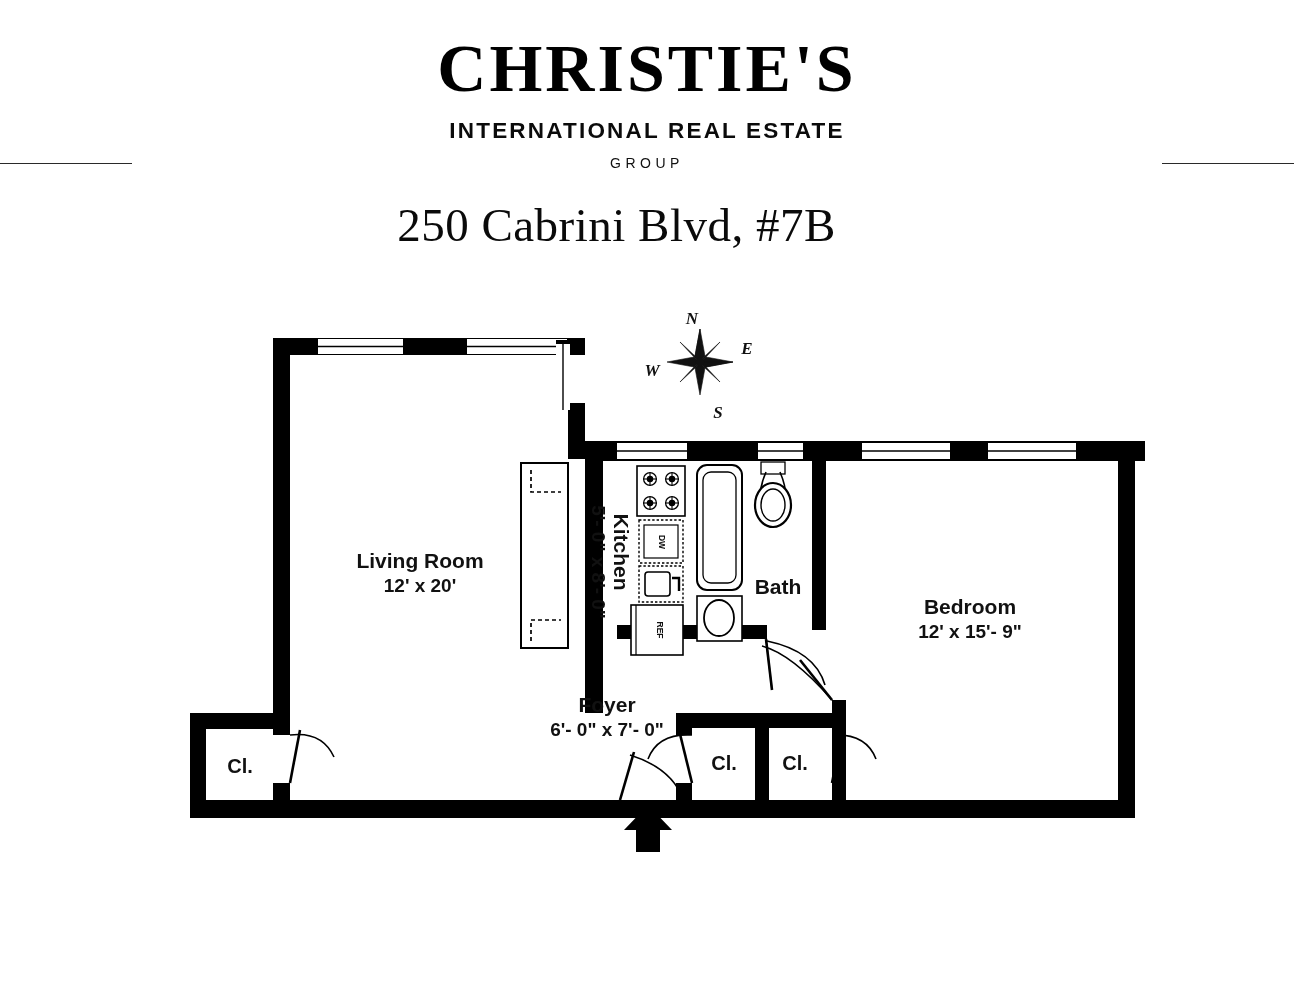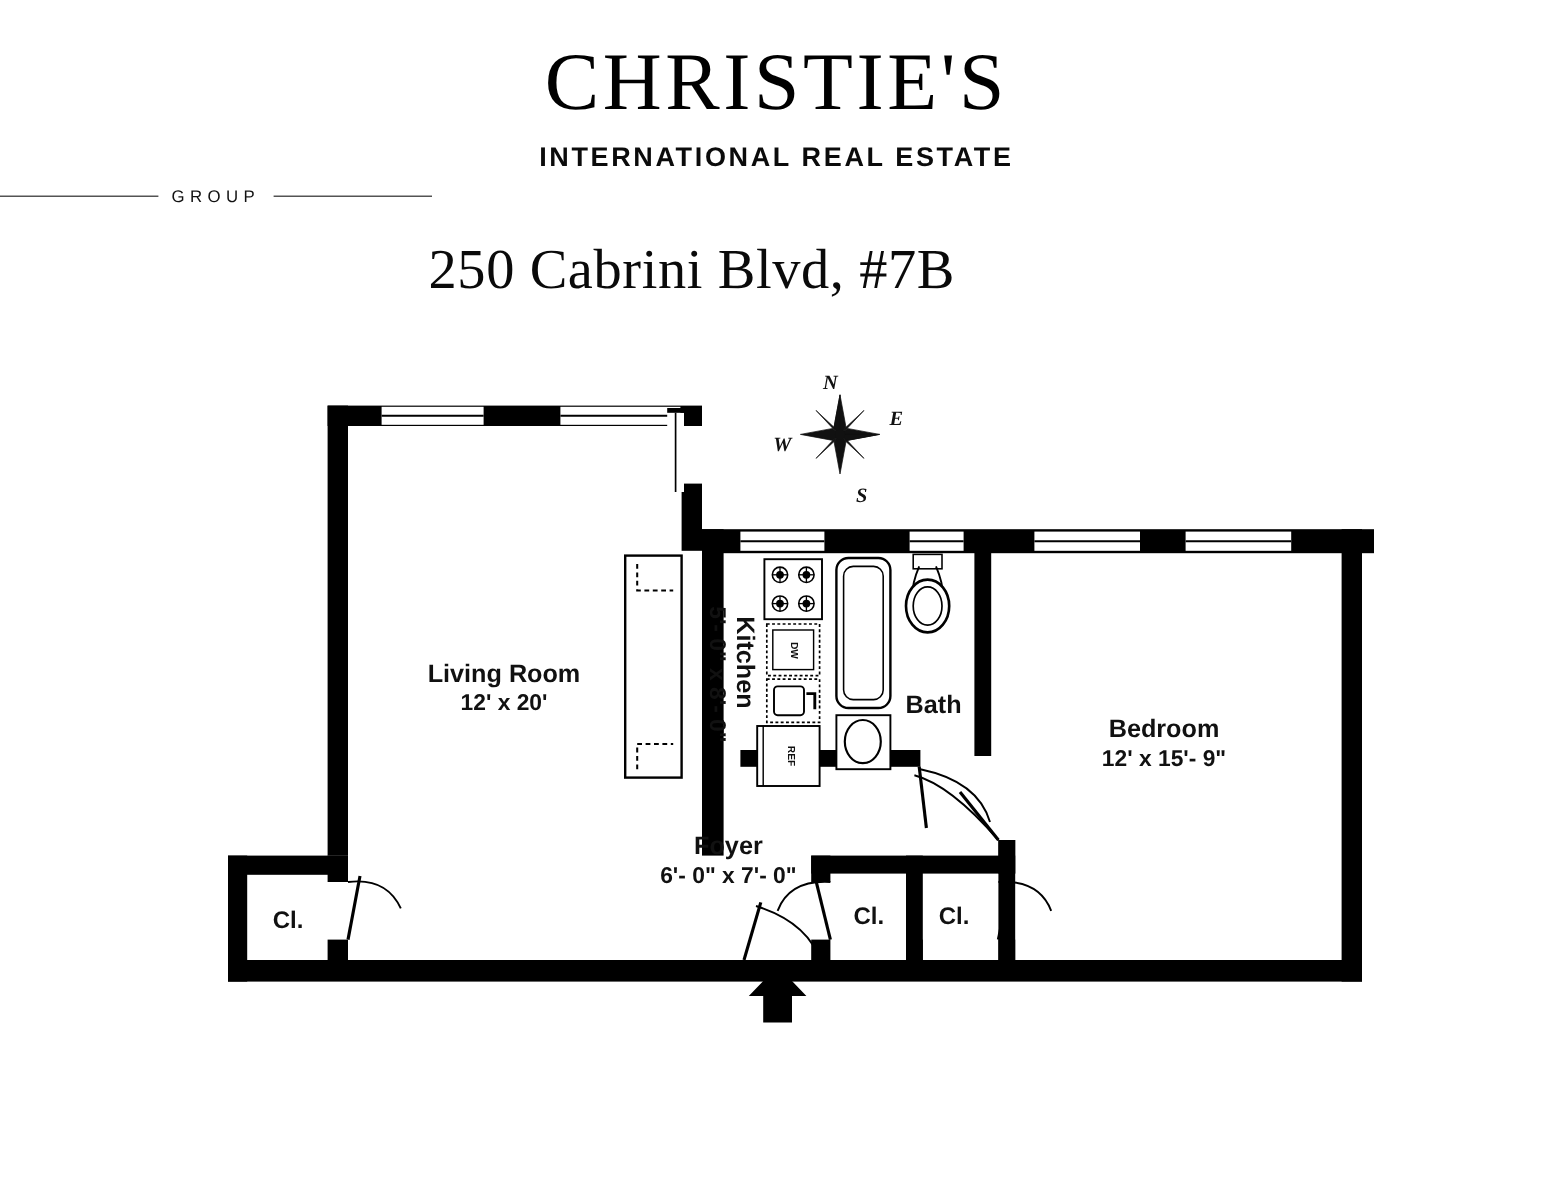"CHRISTIE'S" #brand-wordmark { font-weight: 400 -> 700 }
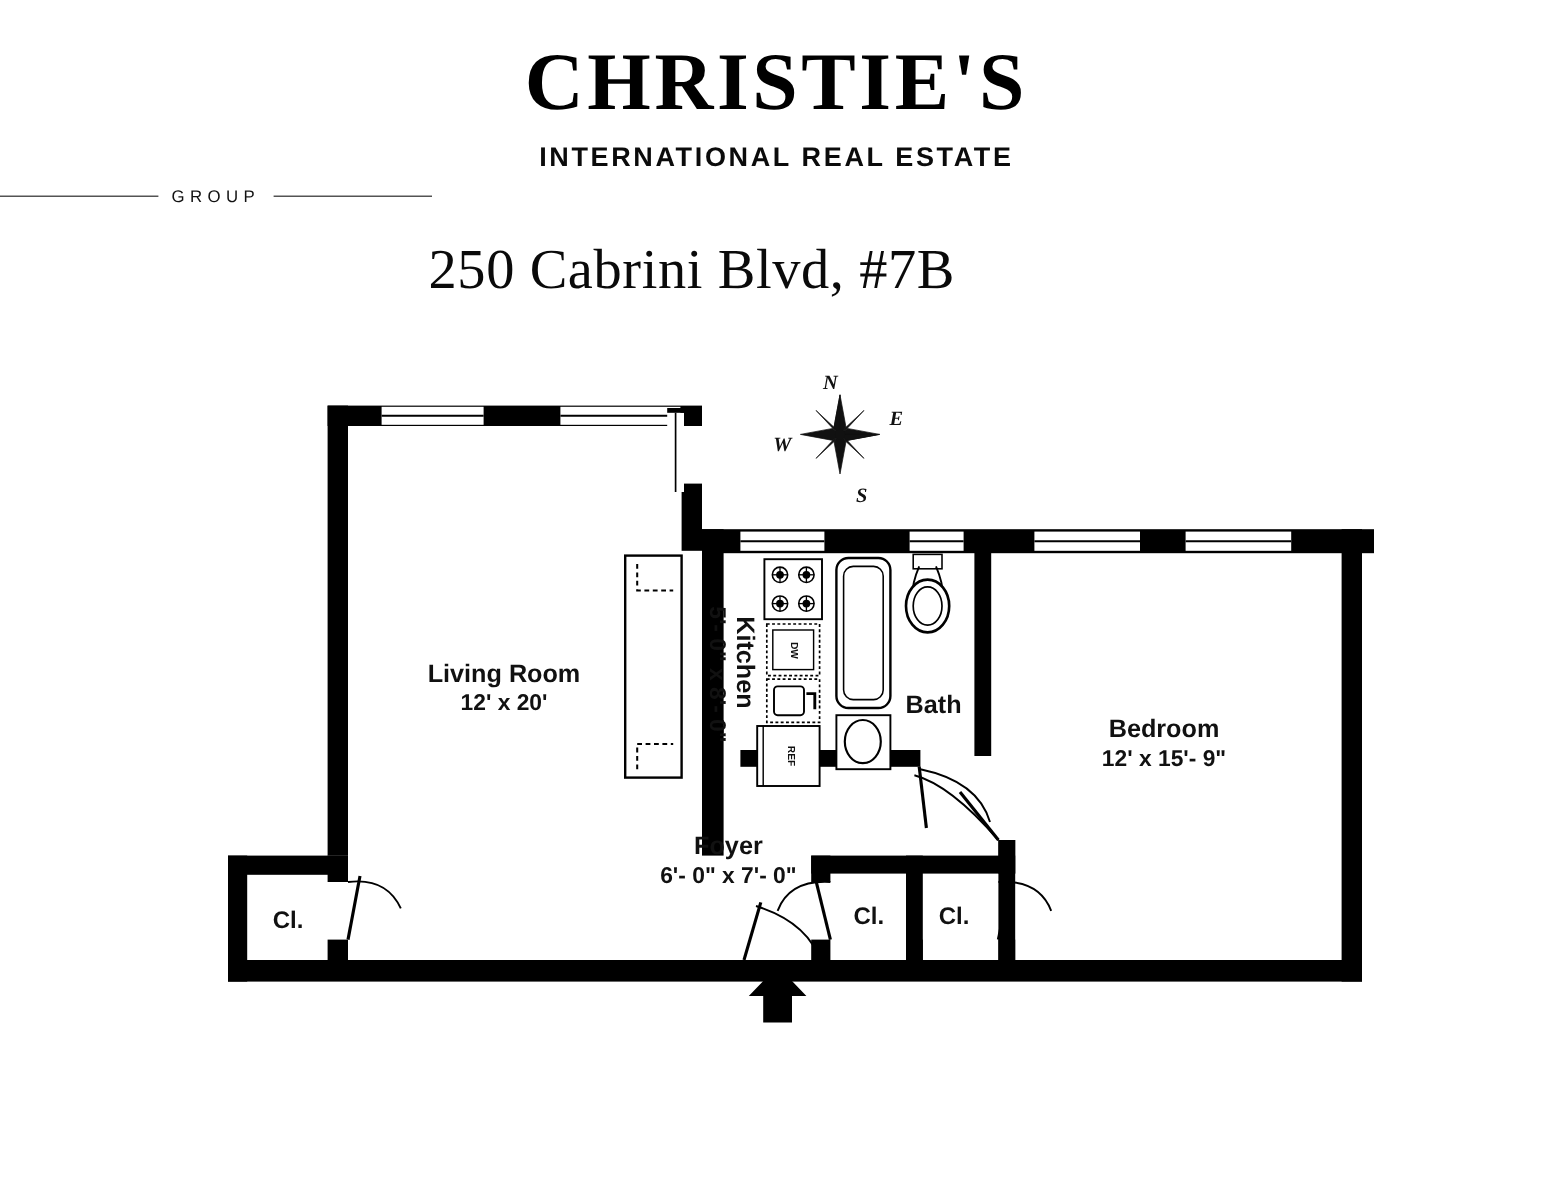"GROUP" #brand-group-row { justify-content: flex-start -> space-between }
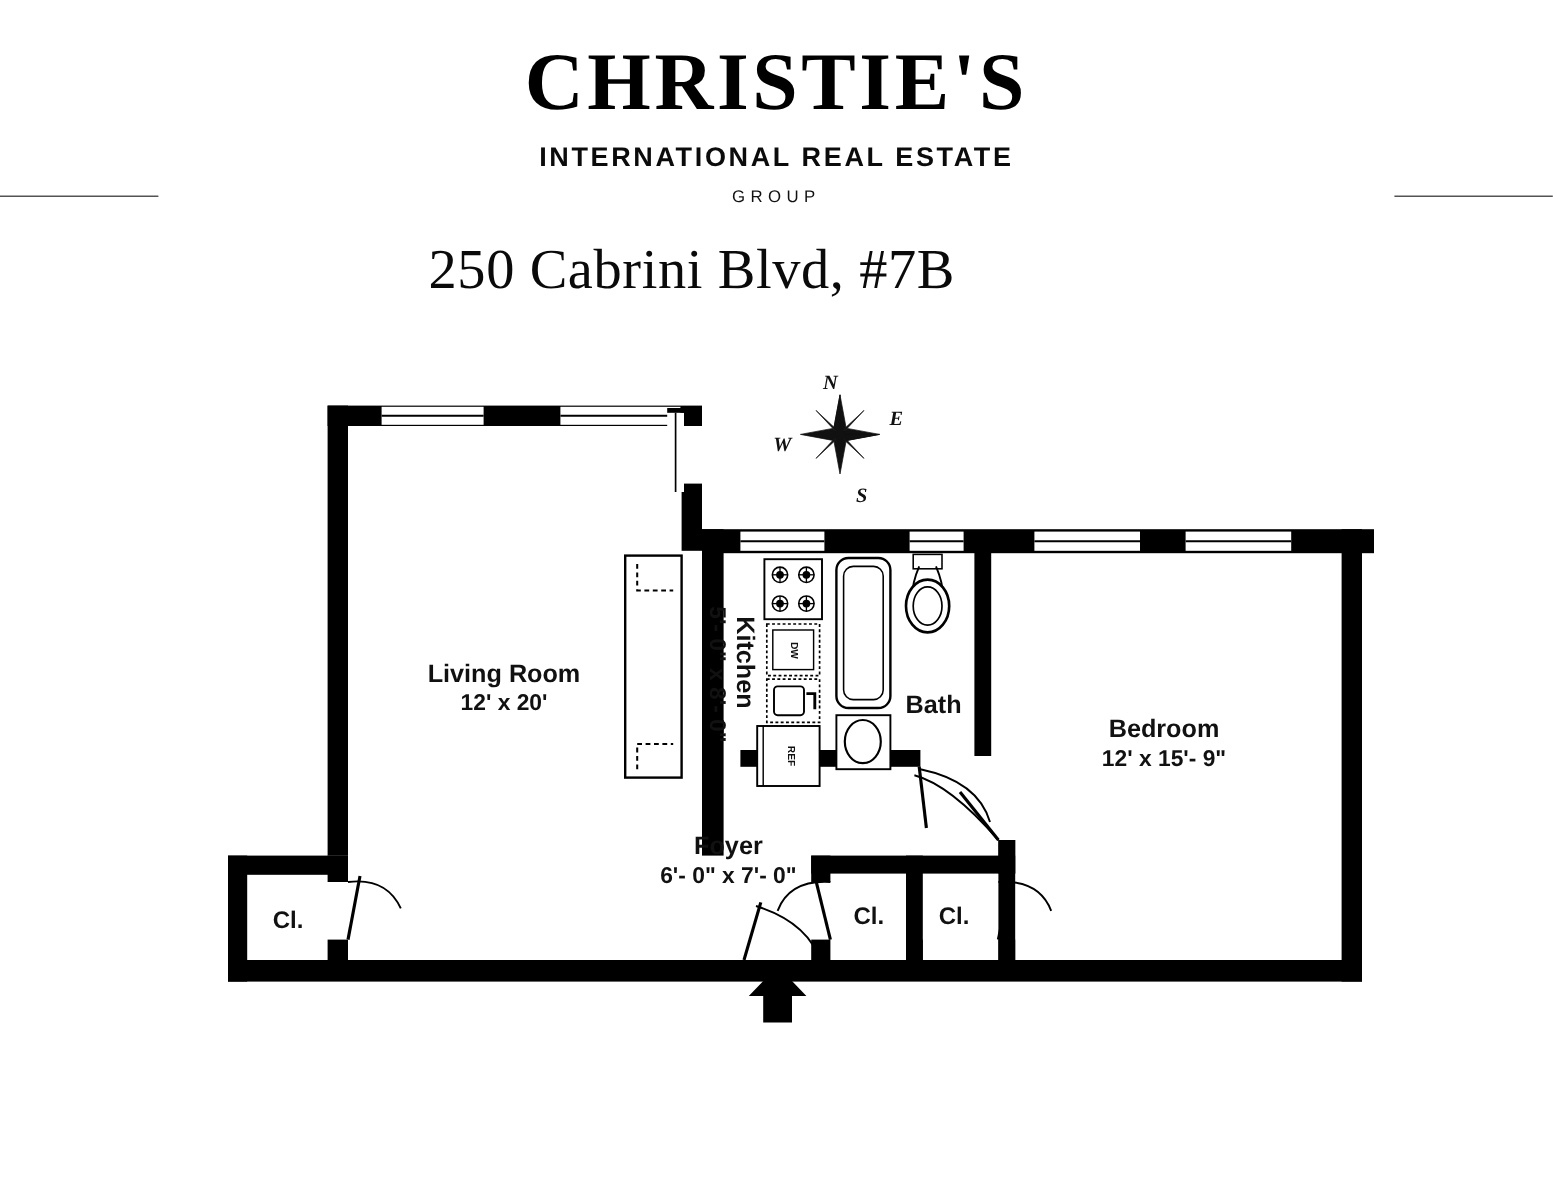"250 Cabrini Blvd, #7B" #property-title { padding-left: none -> 40px }
